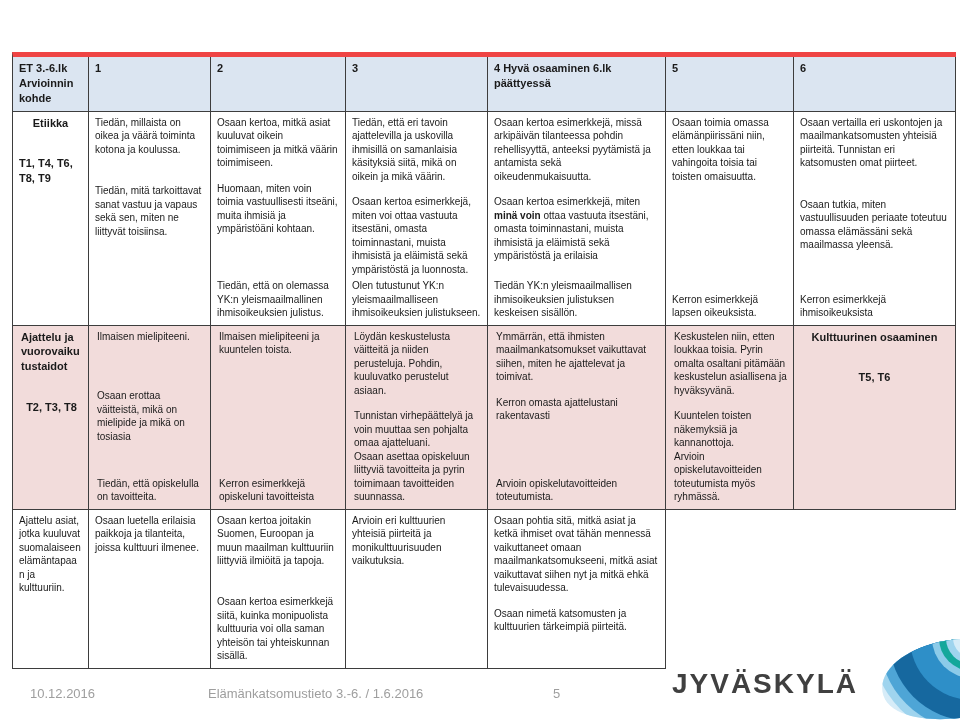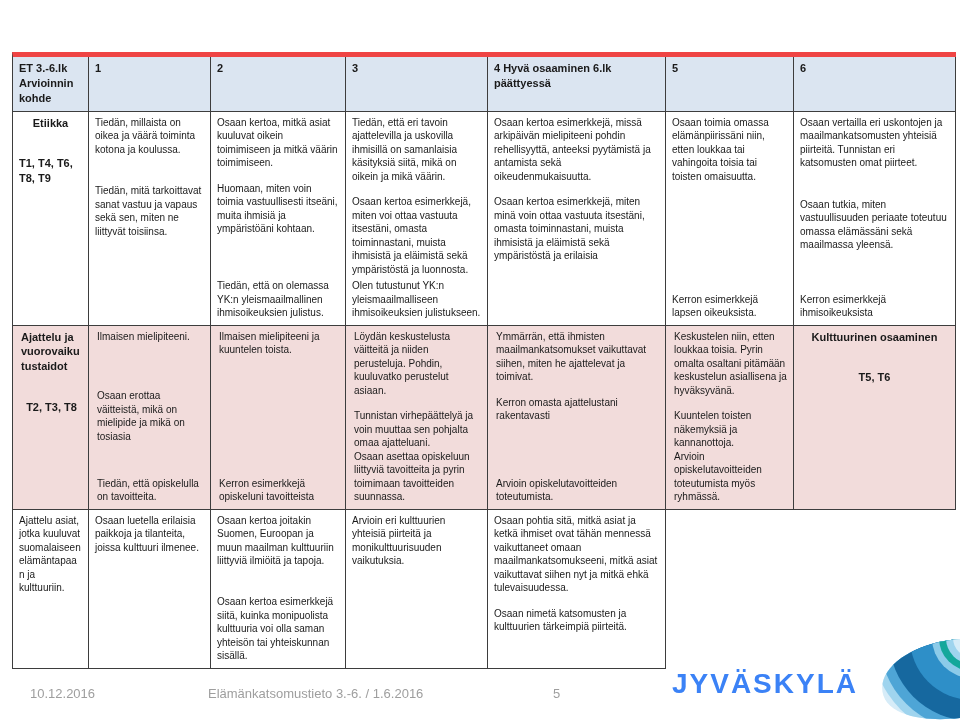"Osaan kertoa esimerkkejä, missä" p.para { text: mielipiteeni -> tilanteessa }
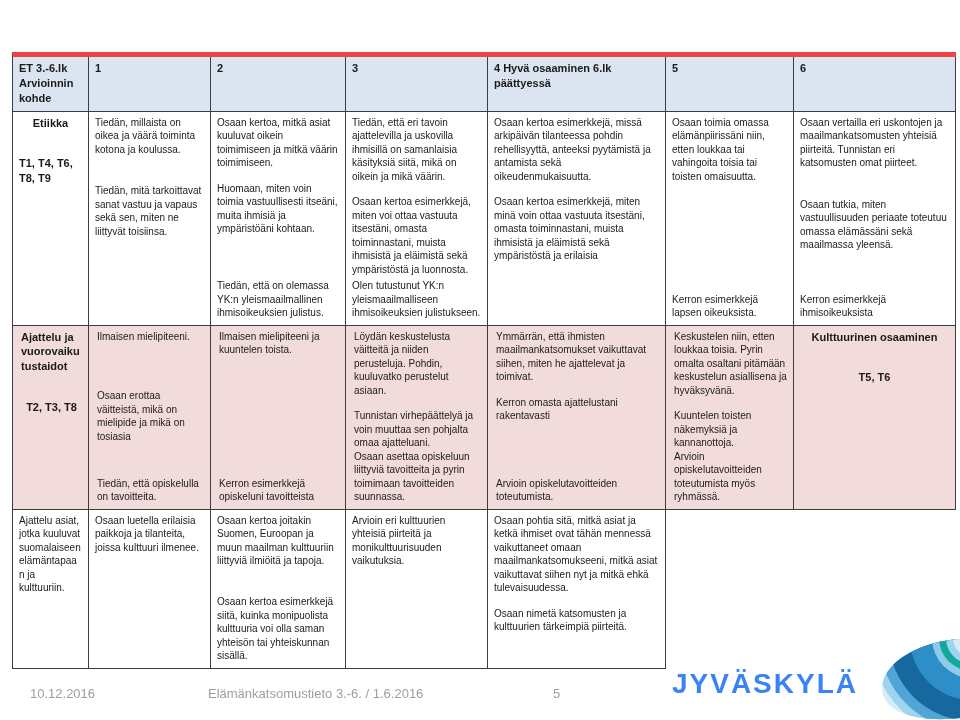"minä voin" strong { font-weight: normal -> bold }
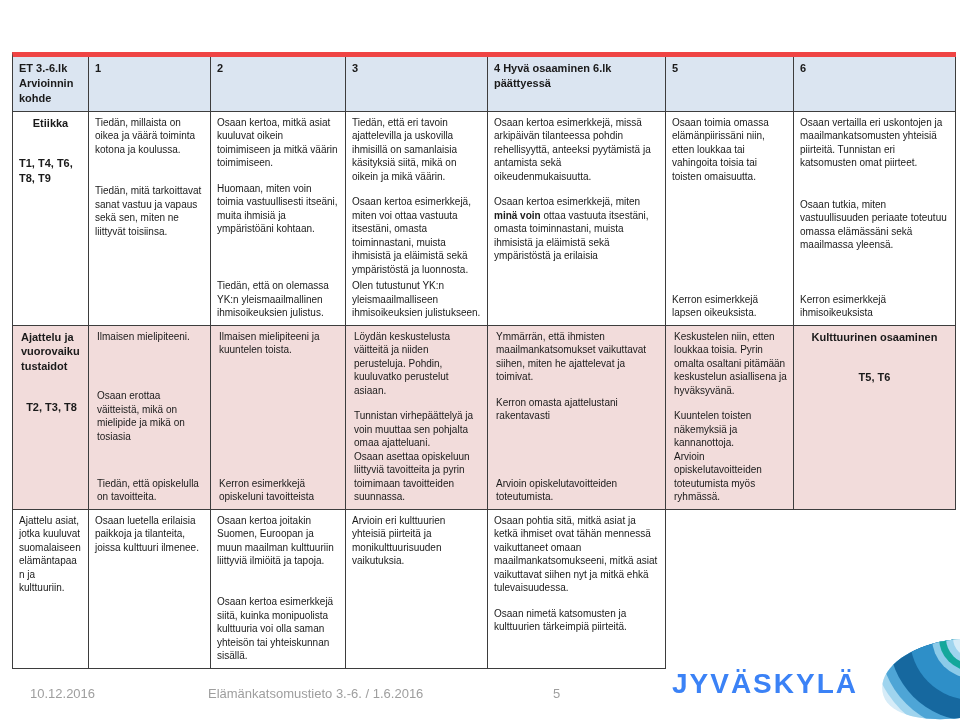"Tiedän YK:n yleismaailmallisen" p.para { html: none -> <p>Tiedän YK:n yleismaailmallisen ihmisoikeuksien julistuksen keskeisen sisällön.</p> }
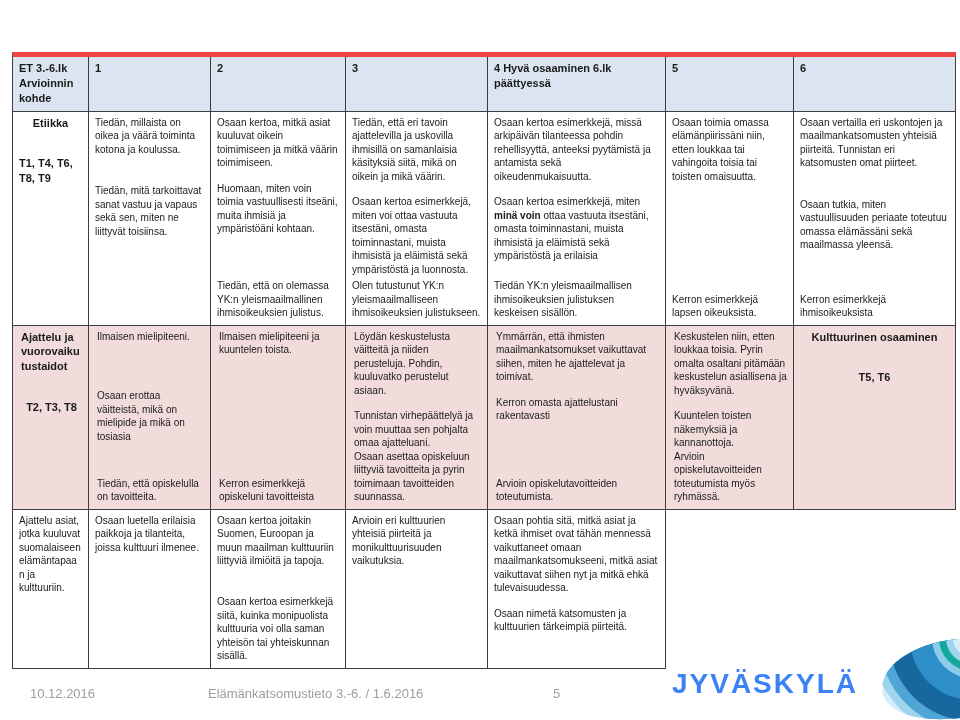"JYVÄSKYLÄ" .wordmark { color: #3b82f6 -> #404040 }
